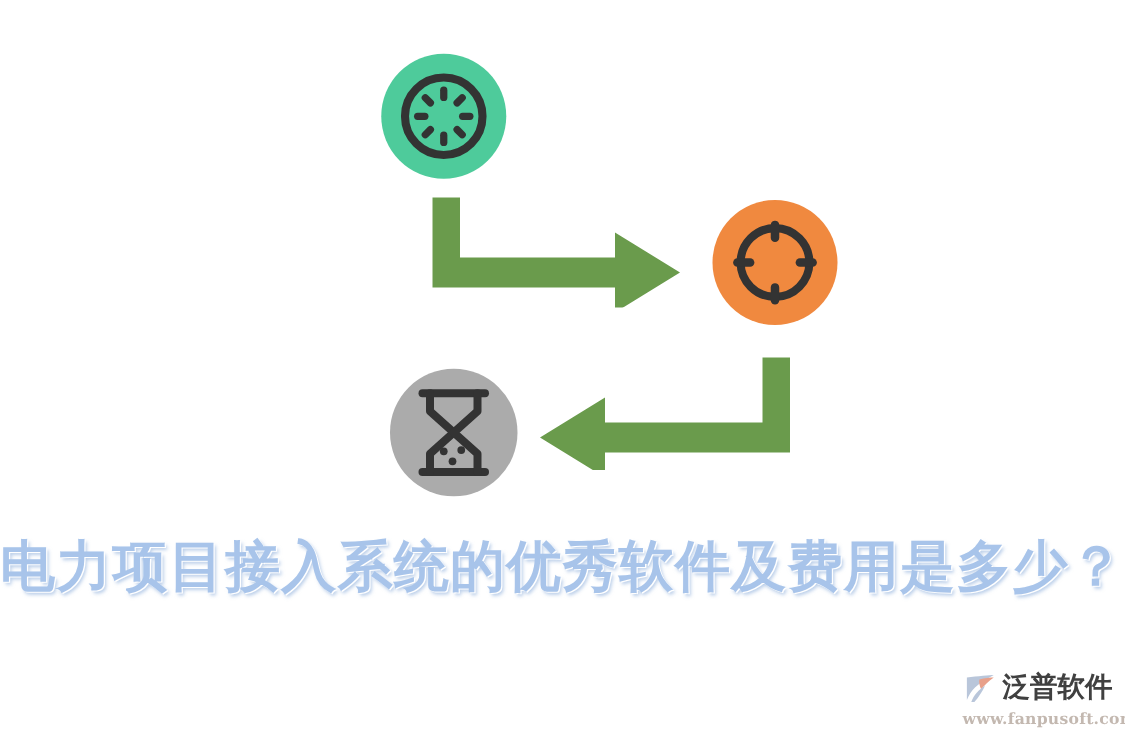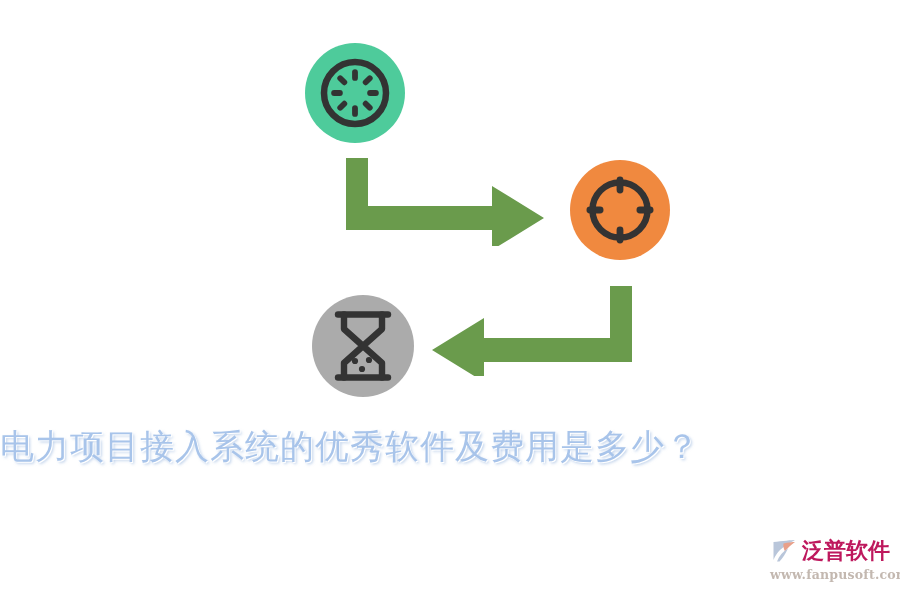"电力项目接入系统的优秀软件及费用是多少？" .caption { font-size: 34px -> 44px; font-weight: 400 -> 700; text-align: left -> right }
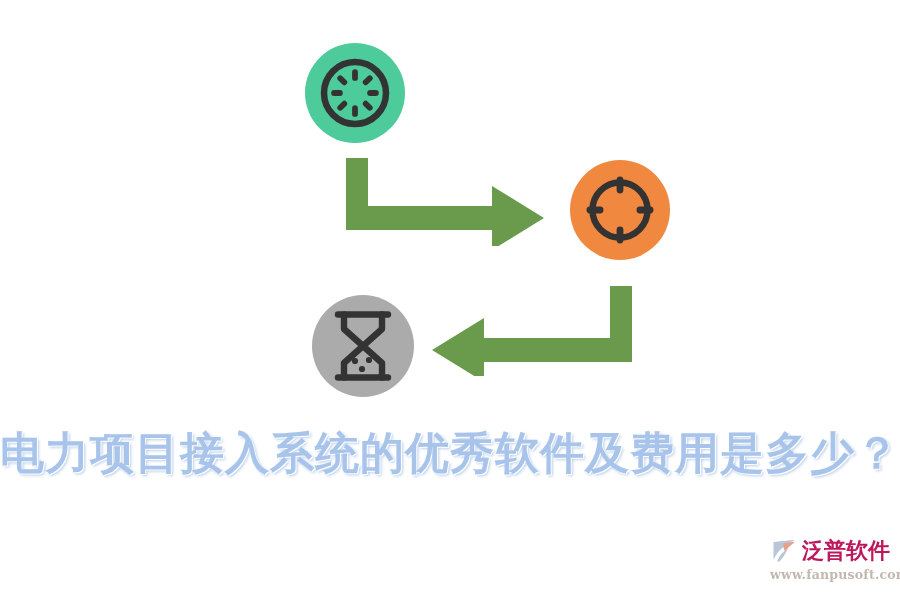"泛普软件" .wm-name { color: #be185d -> #404040 }
